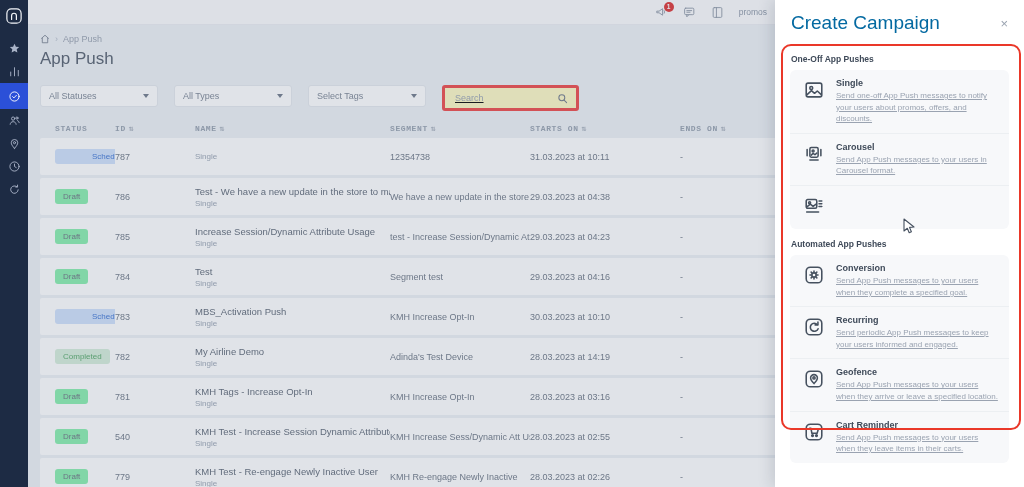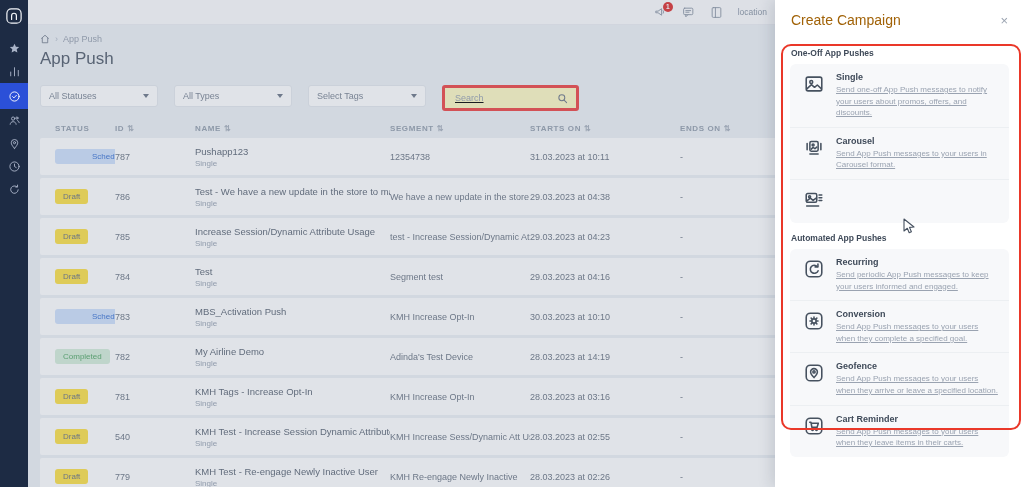"location" span.account { text: location -> promos }
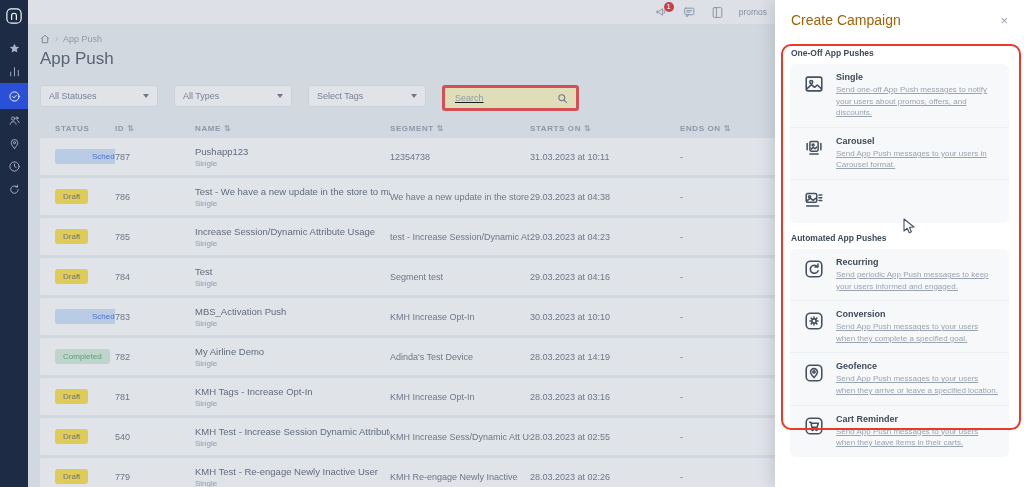"Create Campaign" .drawer-title { color: #a16207 -> #0369a1; font-size: 14px -> 19px }
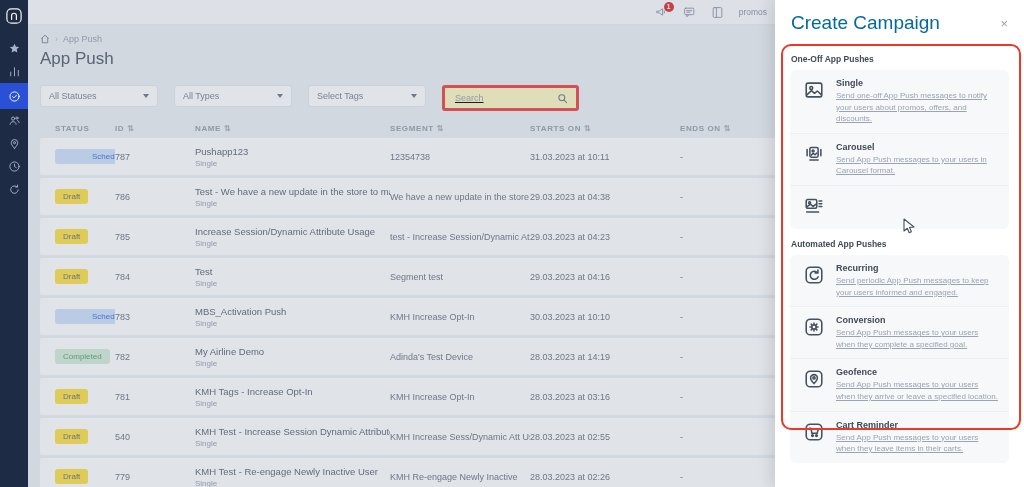"STATUS" .th { font-family: none -> Liberation Mono, monospace }
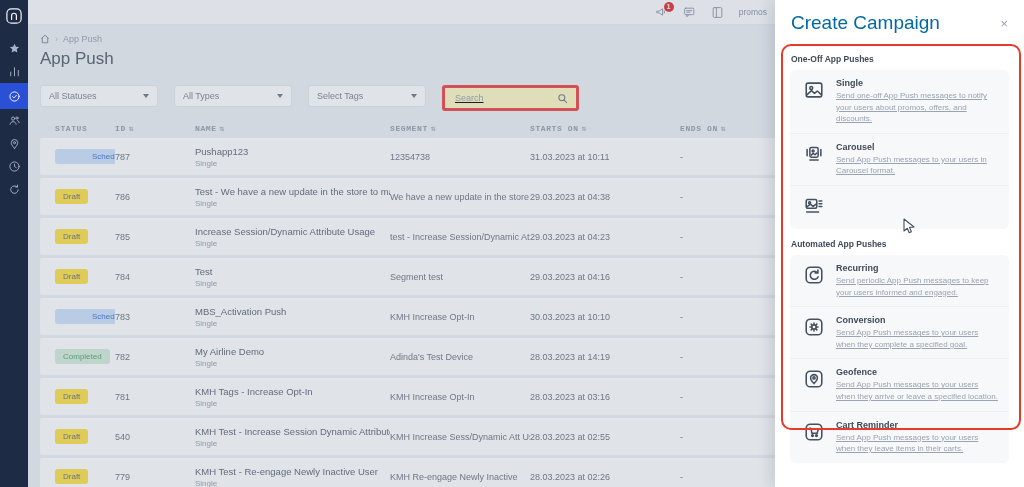"Pushapp123" div.nm { html: <div>Pushapp123</div> -> none }
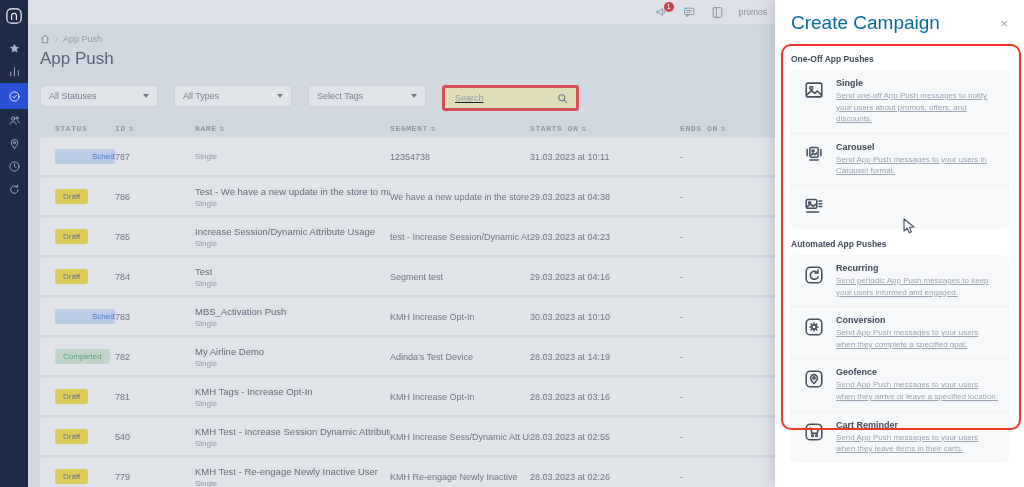"Draft" .badge-draft { background: #fde047 -> #86efac }
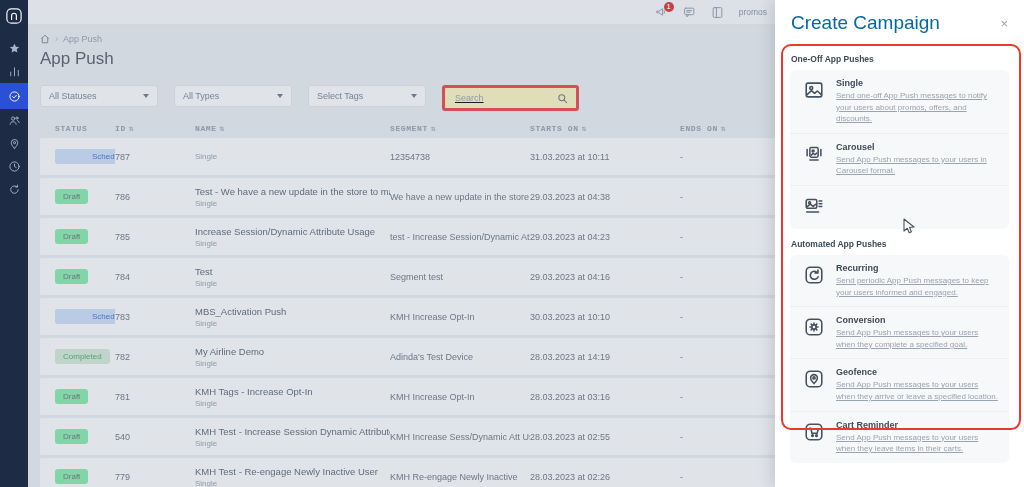"Recurring" div.item { order: before "Conversion" -> after "Conversion" }
